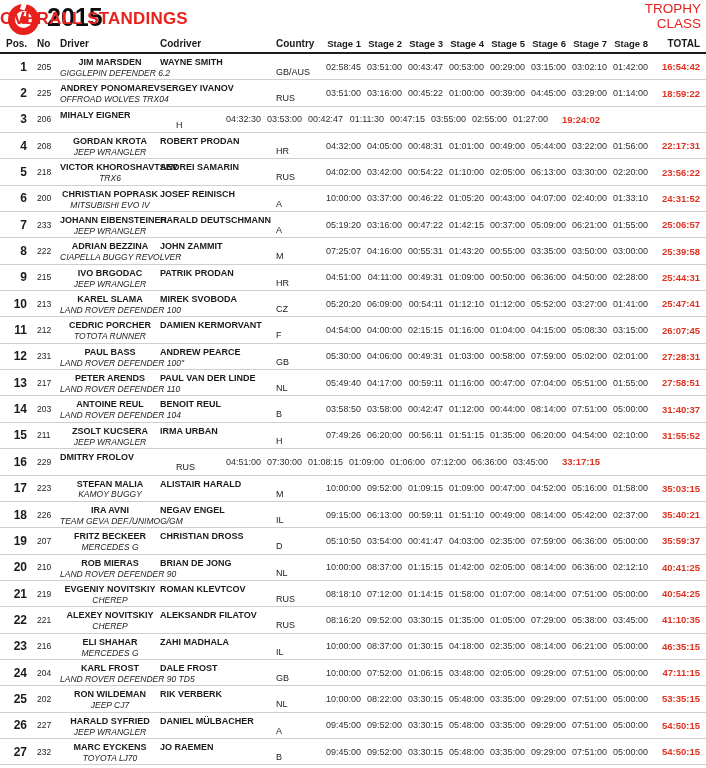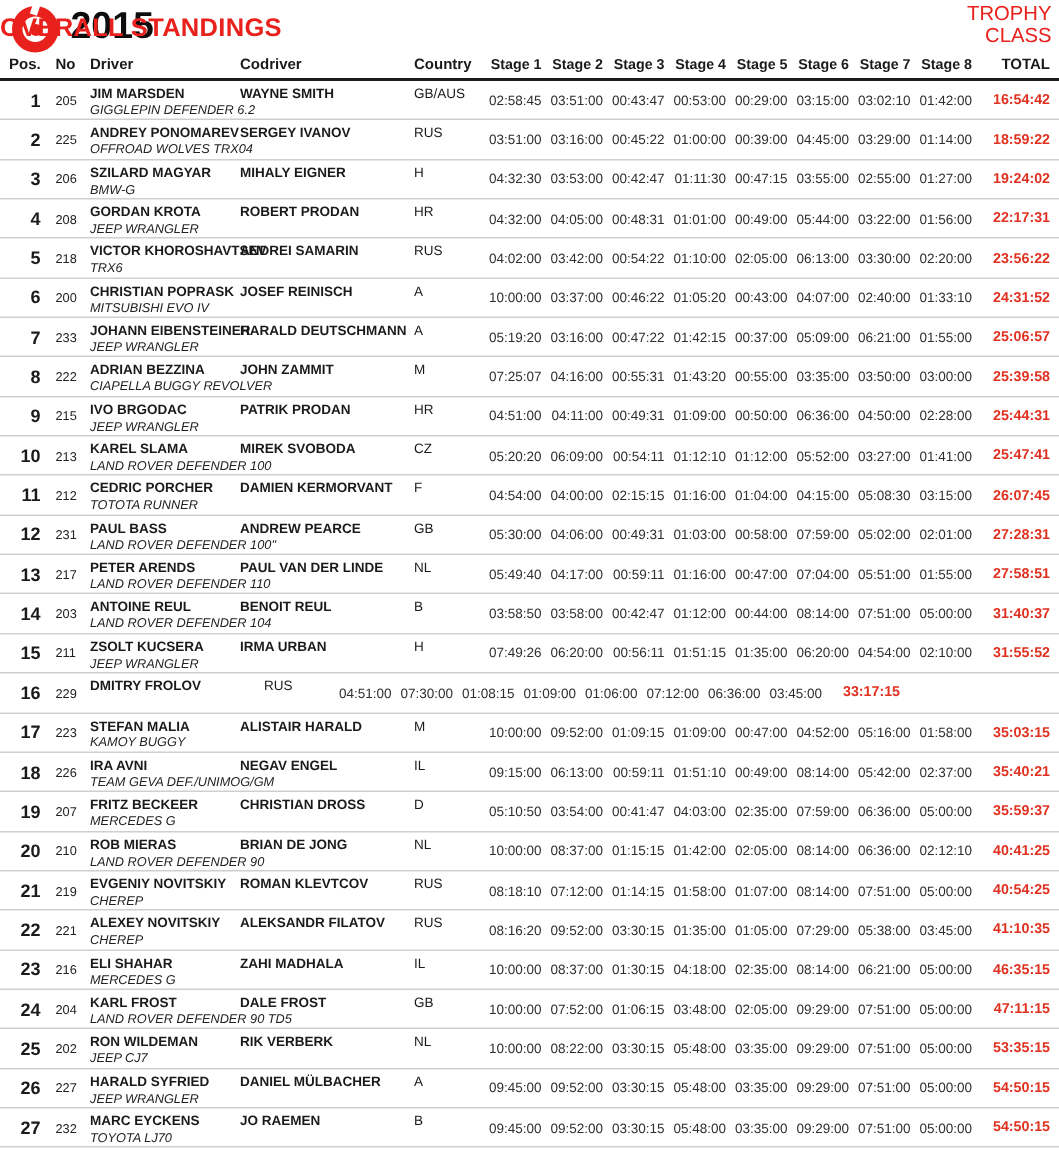"JIM MARSDEN" .row .c-driver { text-align: none -> center }
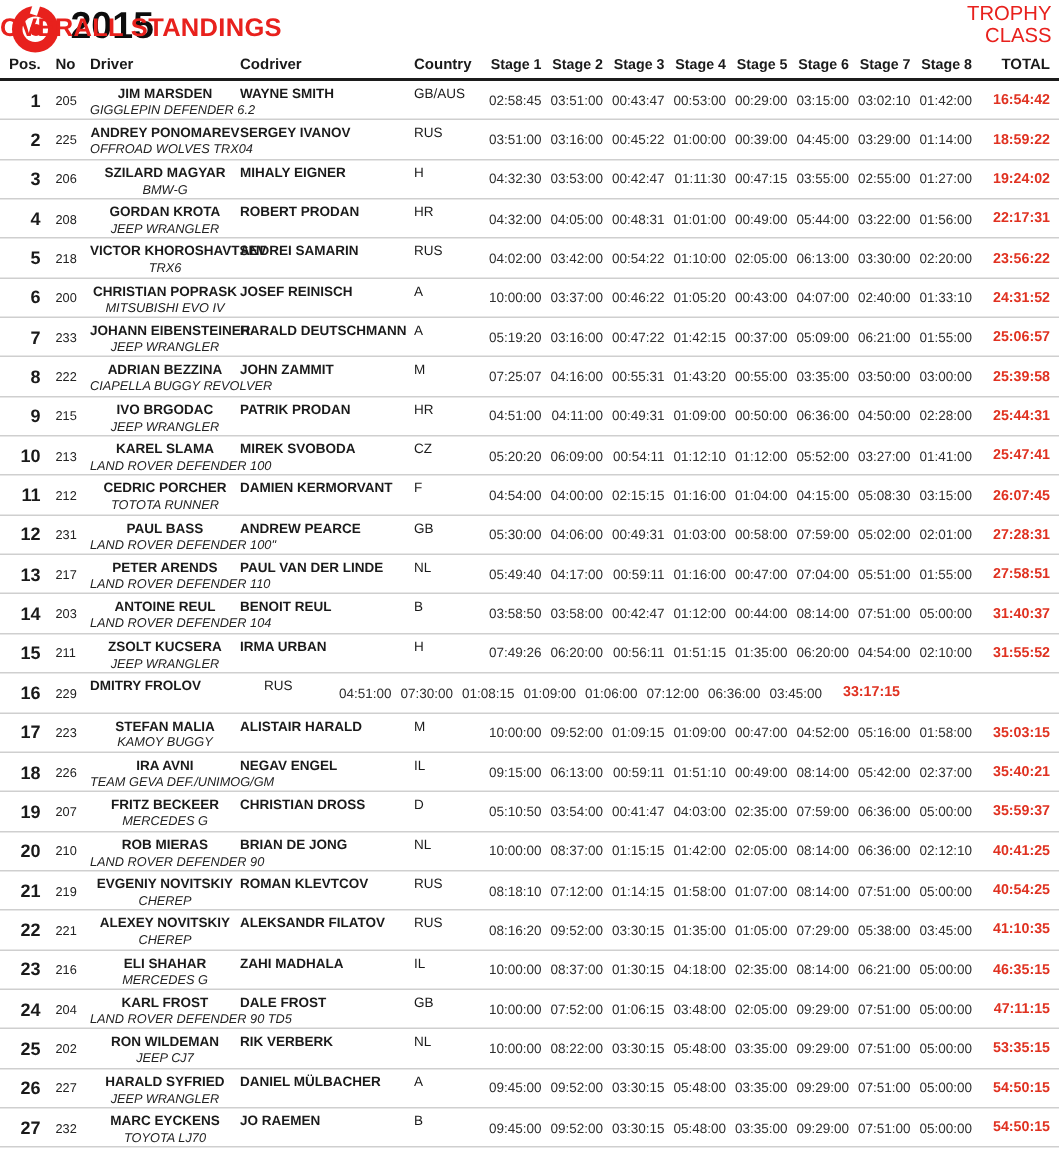"GB/AUS" .row .c-country { padding-top: 3px -> 13px }
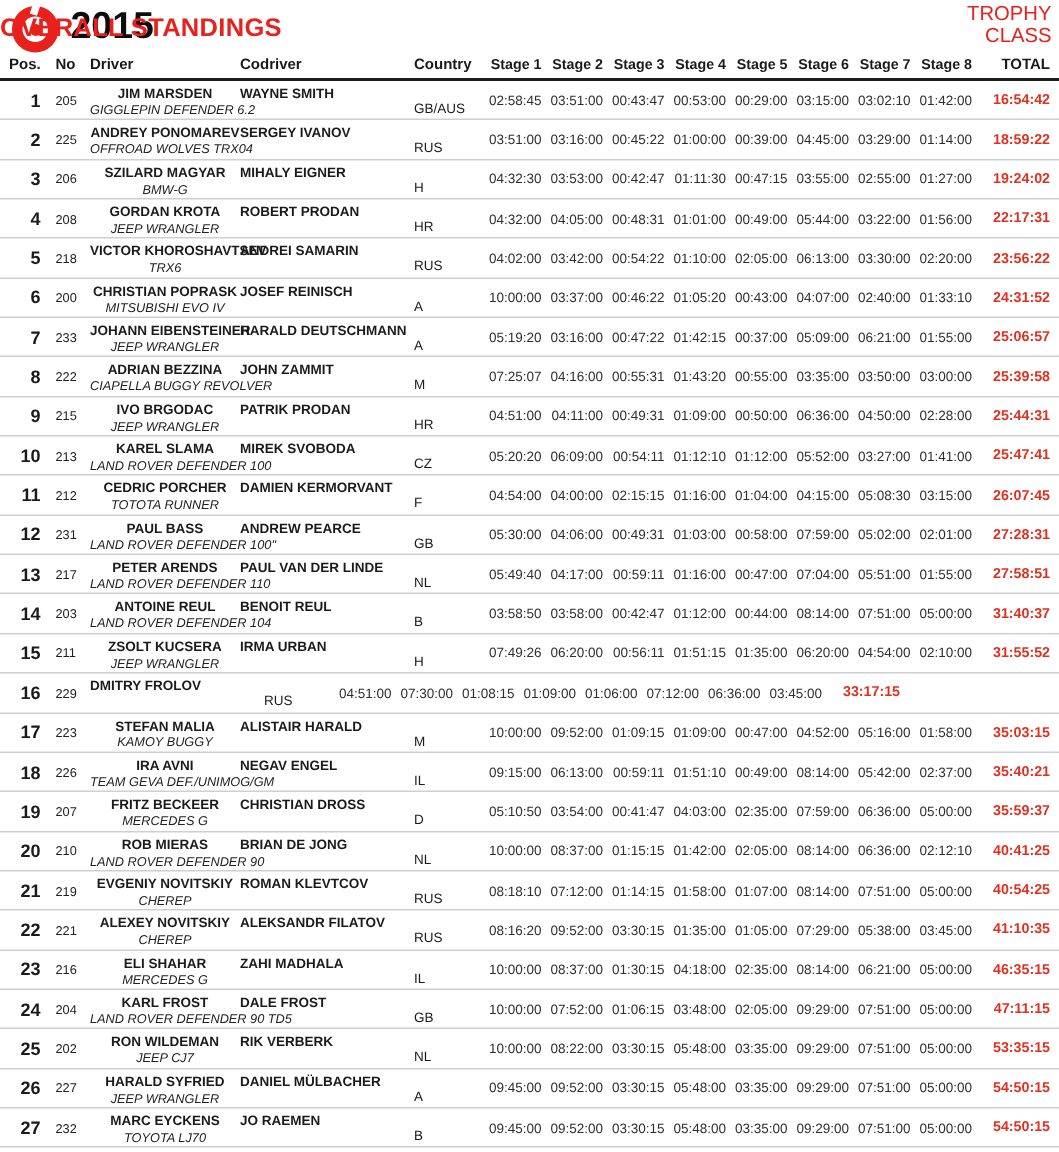"SZILARD MAGYAR" div.c-driver { html: <div> <div>SZILARD MAGYAR</div> <div>BMW-G</div> </div> -> none }
